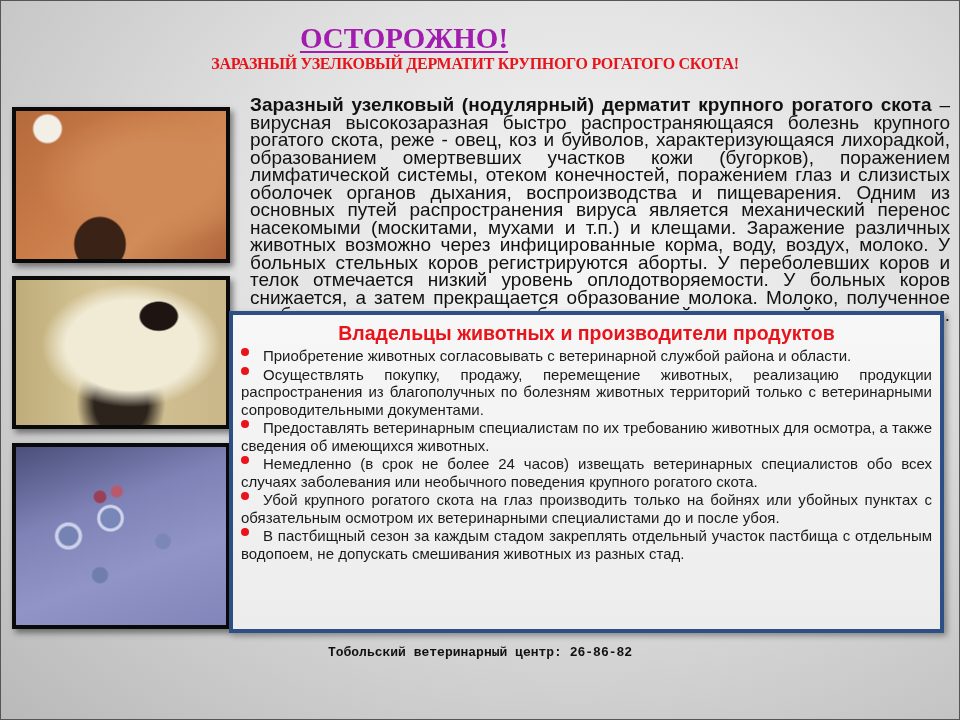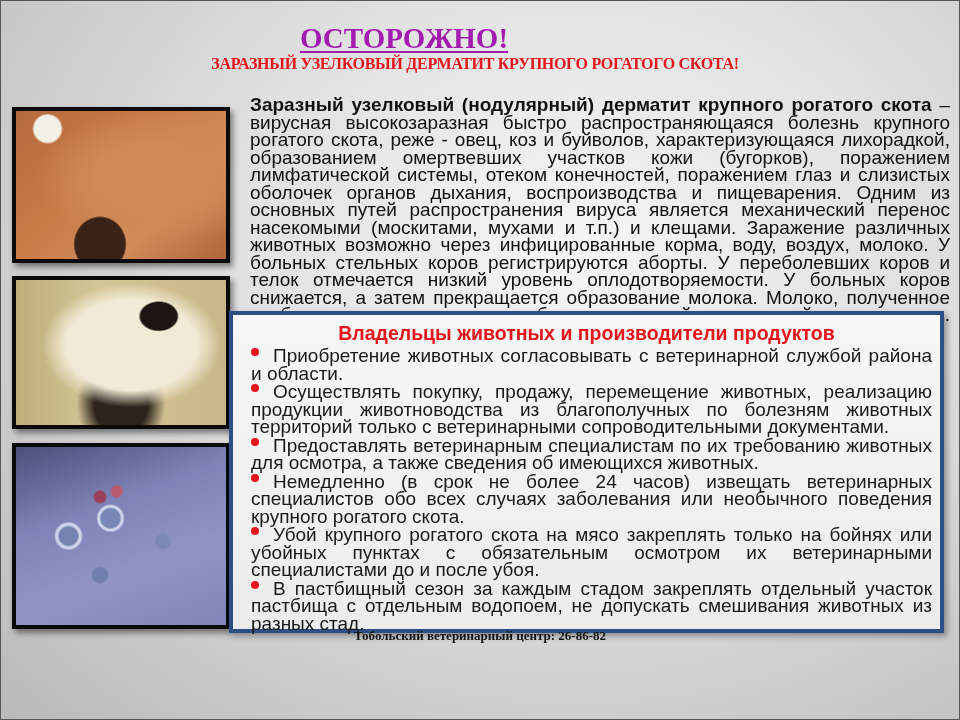"Приобретение животных согласовывать с" .rule { font-size: 19px -> 15px; margin-left: 10px -> none }
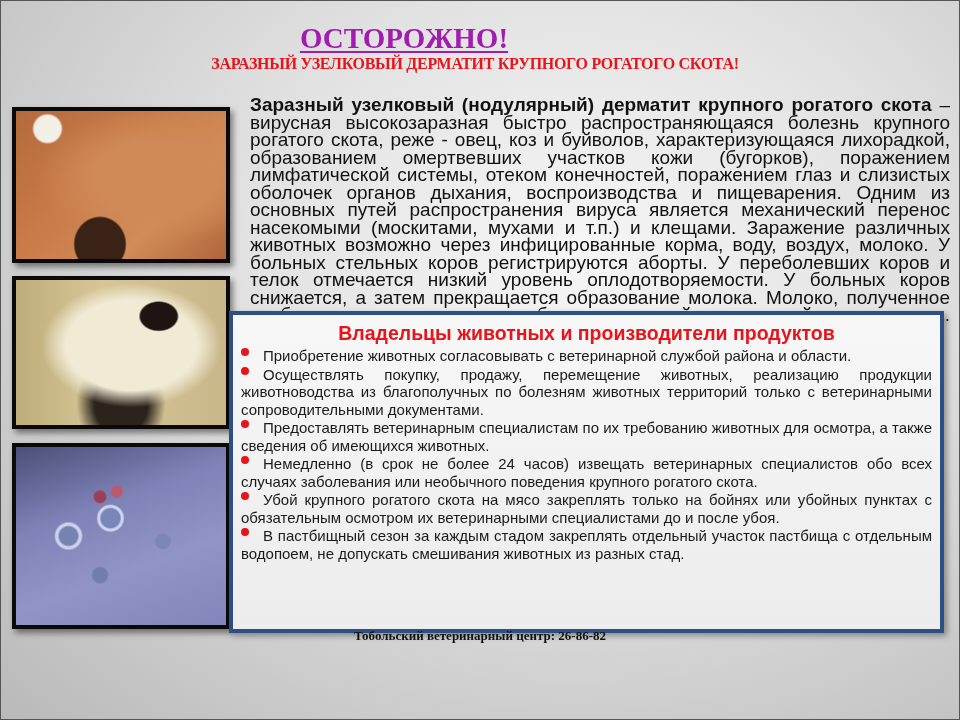"Осуществлять покупку, продажу," span { text: животноводства -> распространения }
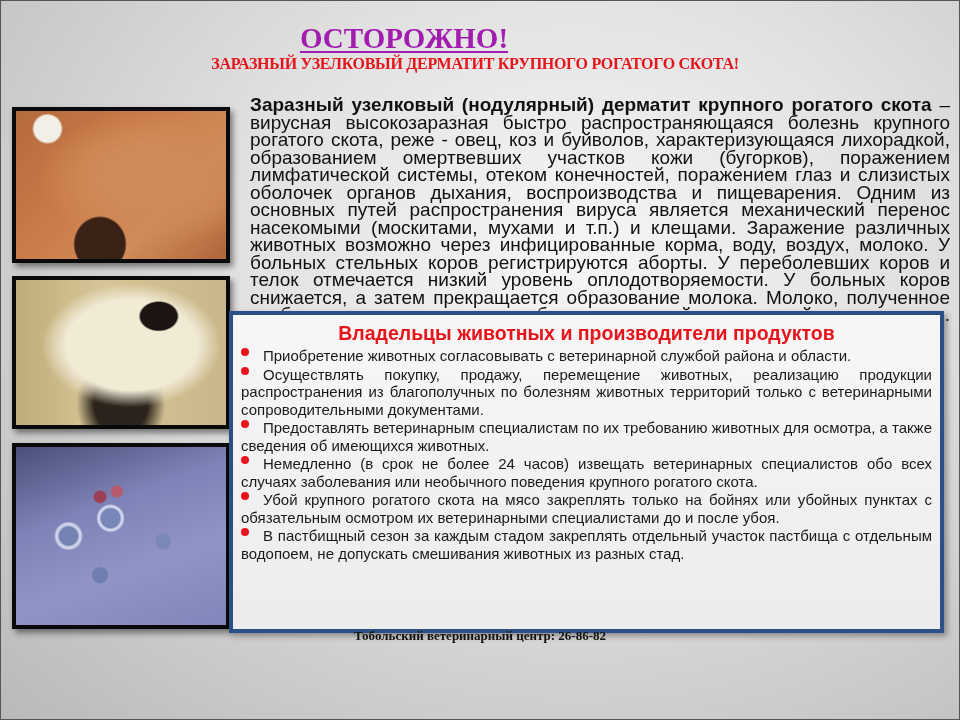"Убой крупного рогатого скота на" span { text: мясо закреплять -> глаз производить }
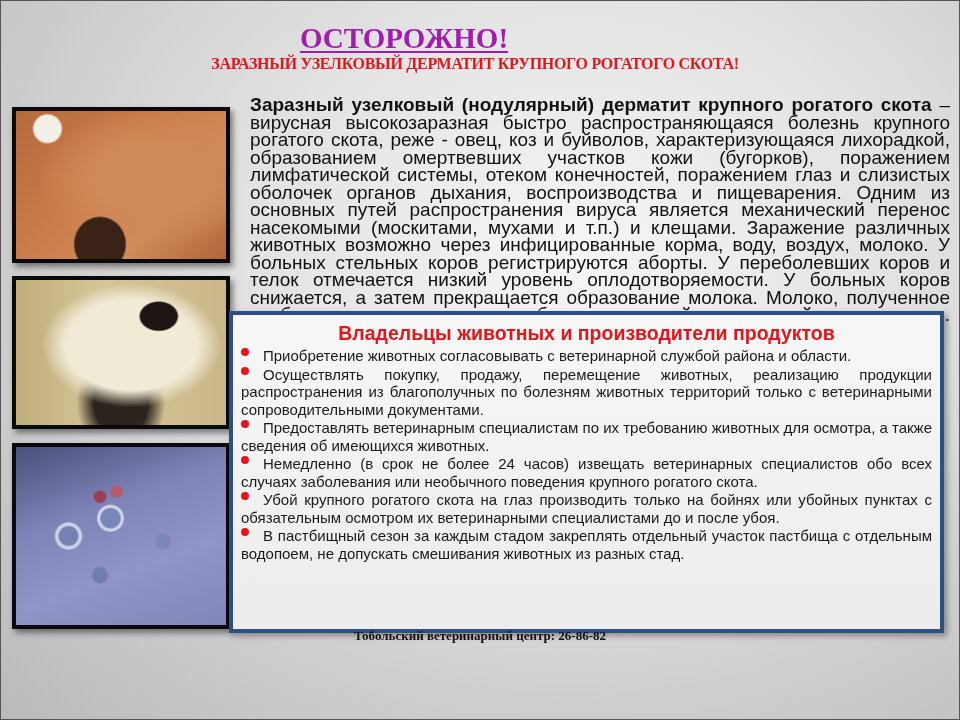"Тобольский ветеринарный центр: 26-86-82" .footer { font-family: Liberation Serif, serif -> Liberation Mono, monospace; top: 628px -> 645px }
